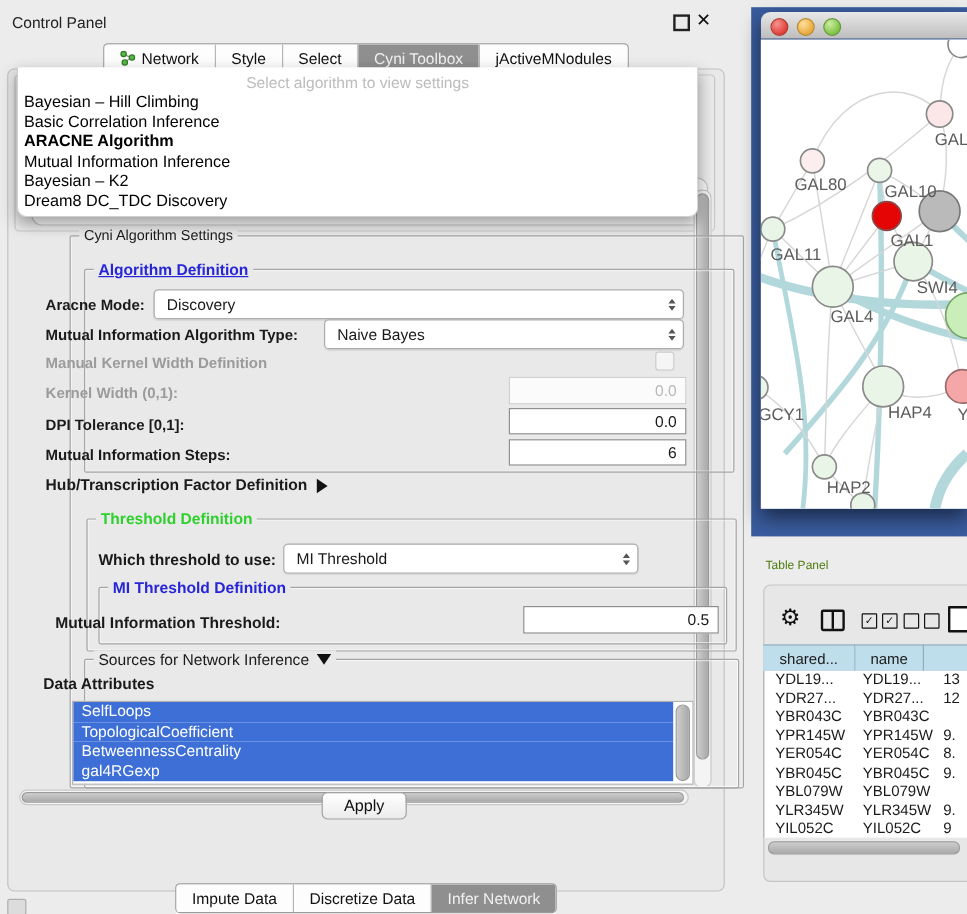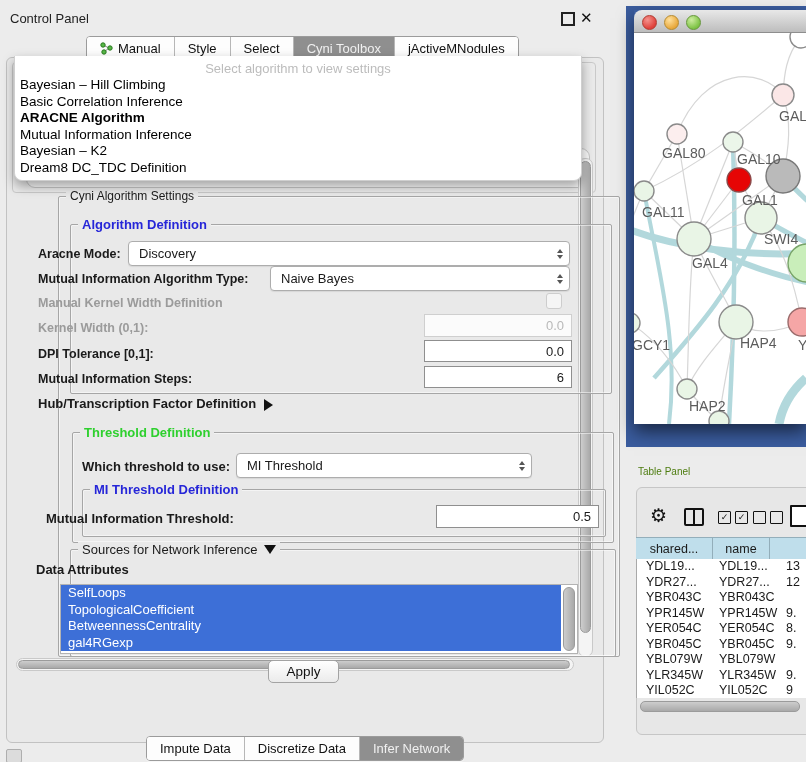"Manual" span { text: Manual -> Network }
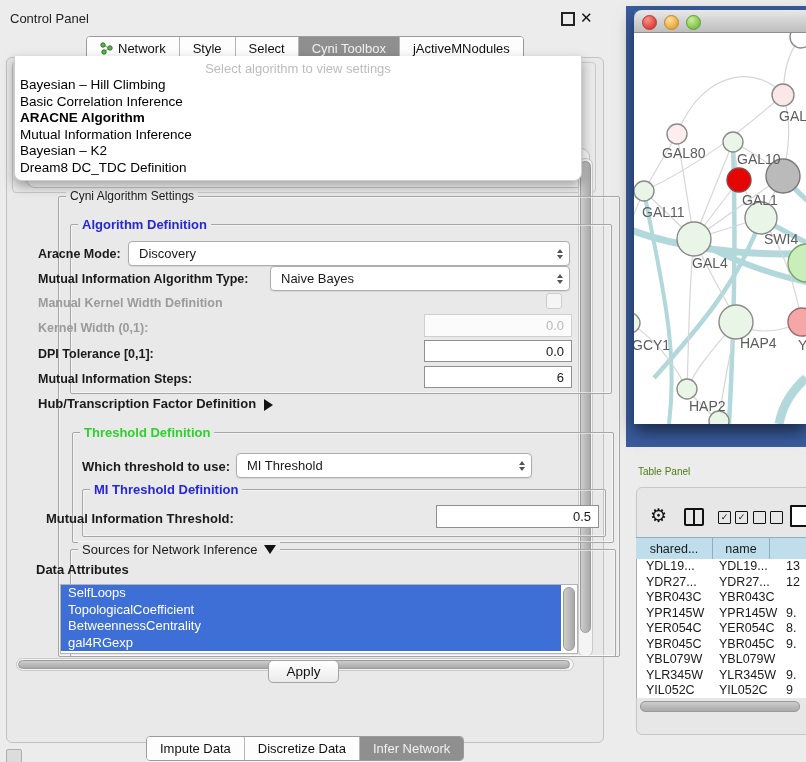"Dream8 DC_TDC Definition" div.item { text: Definition -> Discovery }
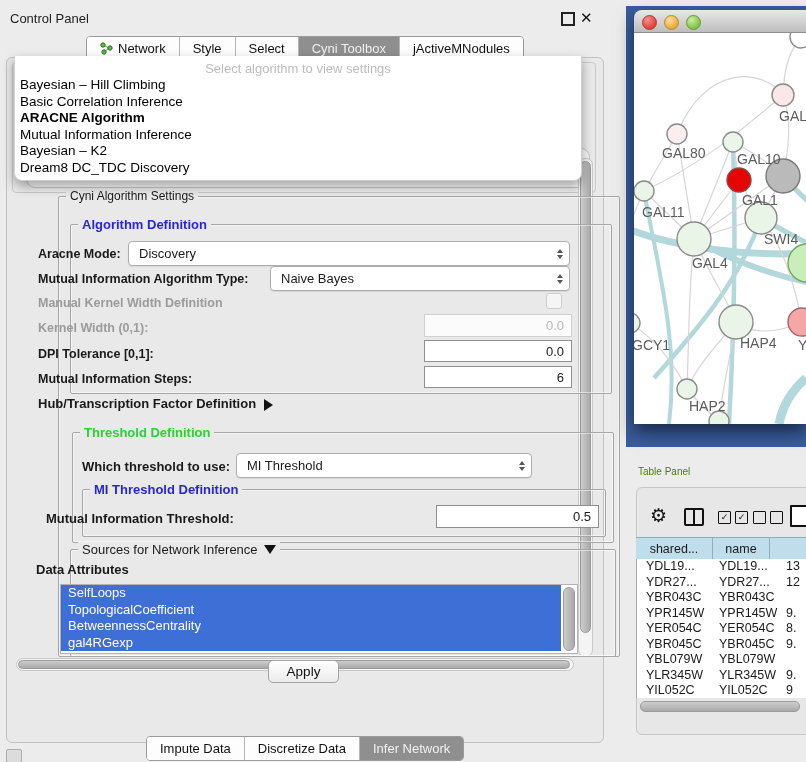"Algorithm Definition" div.gtitle { text-decoration: none -> underline }
